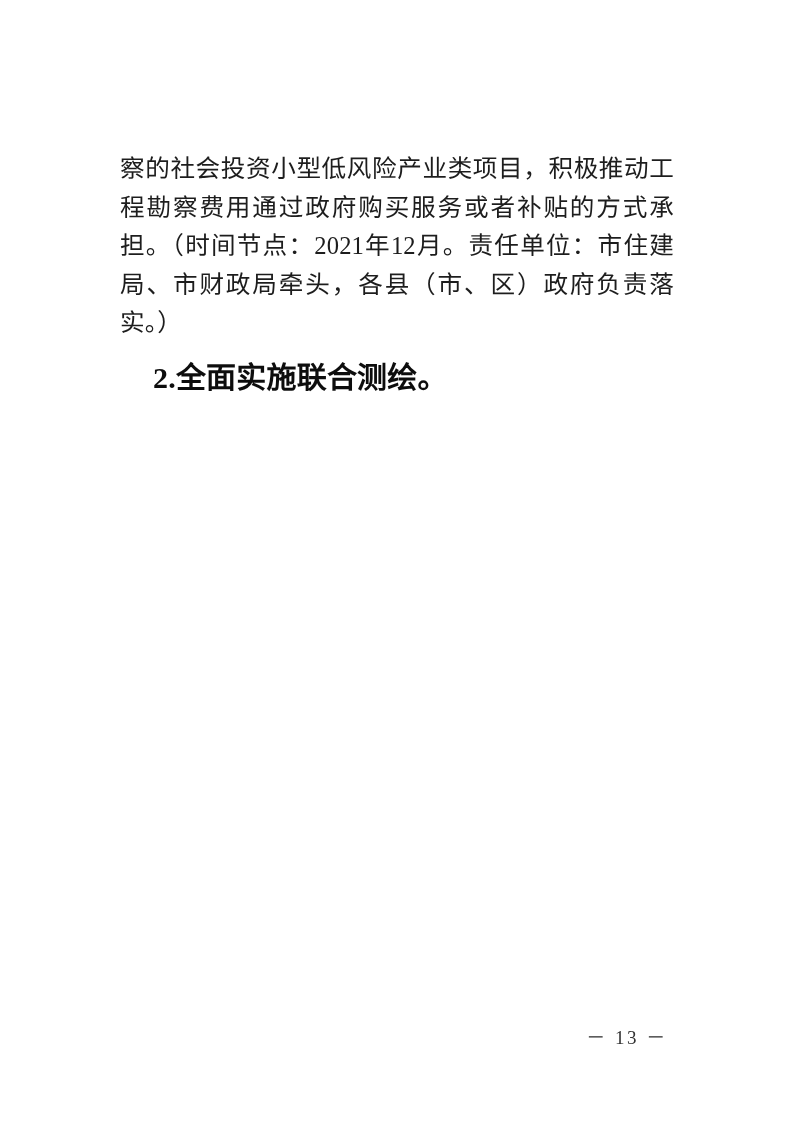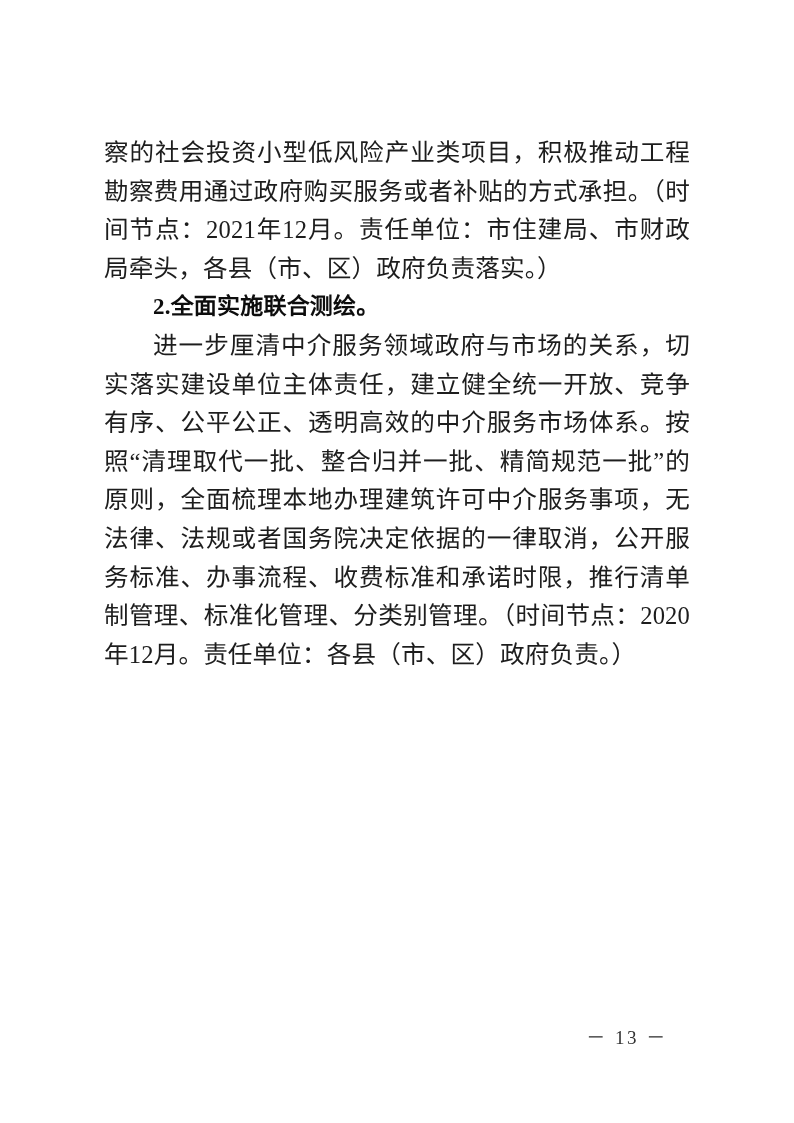"察的社会投资小型低风险产业类项目，积极推动工程勘察费用通过政府购买服务或者补贴的" .para { margin: 0 -> 16px }
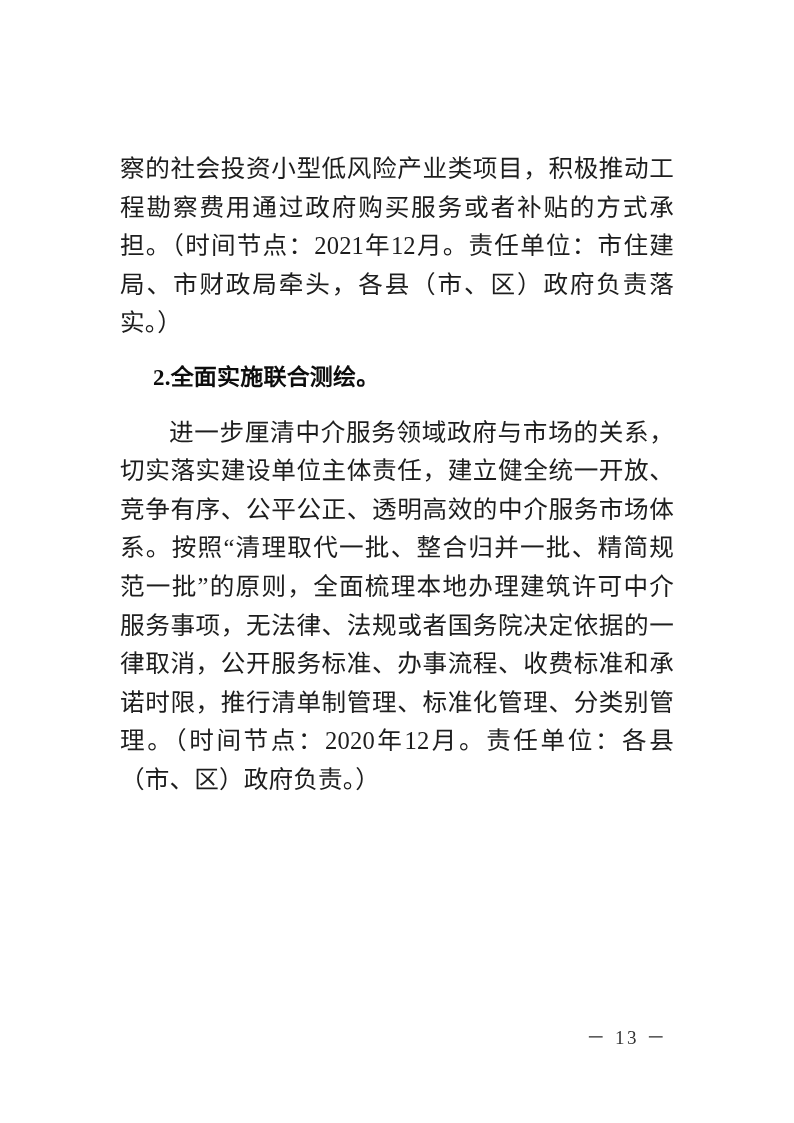"2.全面实施联合测绘。" .heading { font-size: 23px -> 30px }
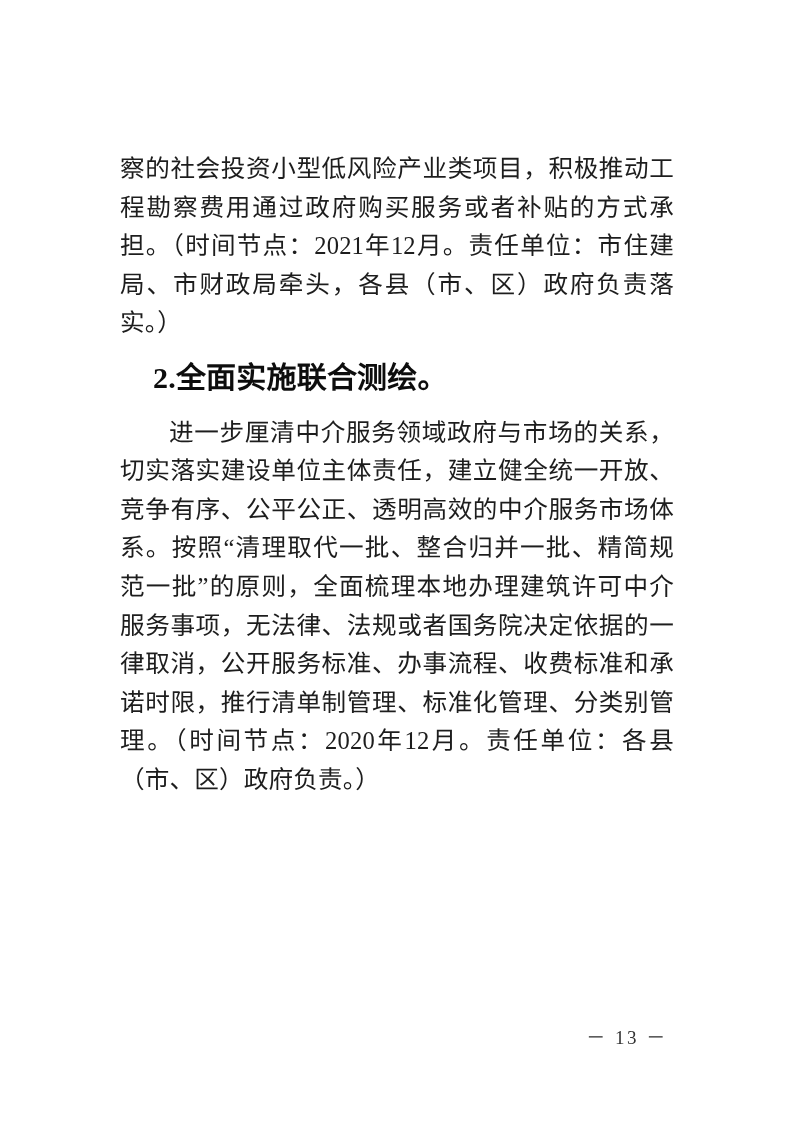"进一步厘清中介服务领域政府与市场的关系，切实落实建设单位主体责任，建立健全统一开" p.para { html: <p>进一步厘清中介服务领域政府与市场的关系，切实落实建设单位主体责任，建立健全统一开放、竞争有序、公平公正、透明高效的中介服务市场体系。按照“清理取代一批、整合归并一批、精简规范一批”的原则，全面梳理本地办理建筑许可中介服务事项，无法律、法规或者国务院决定依据的一律取消，公开服务标准、办事流程、收费标准和承诺时限，推行清单制管理、标准化管理、分类别管理。（时间节点：2020年12月。责任单位：各县（市、区）政府负责。）</p> -> none }
